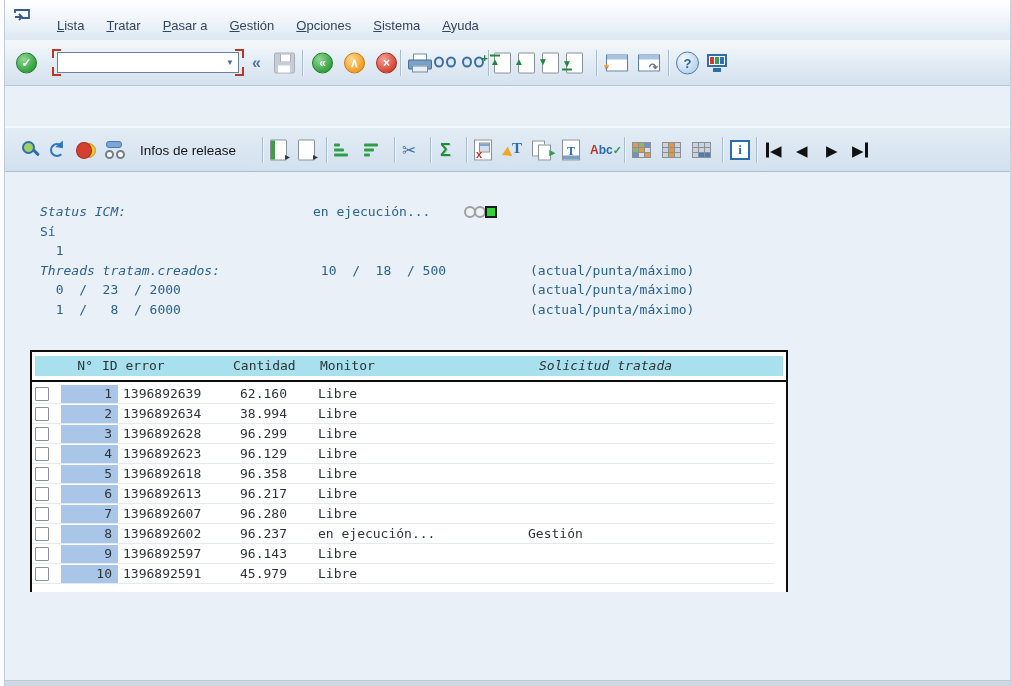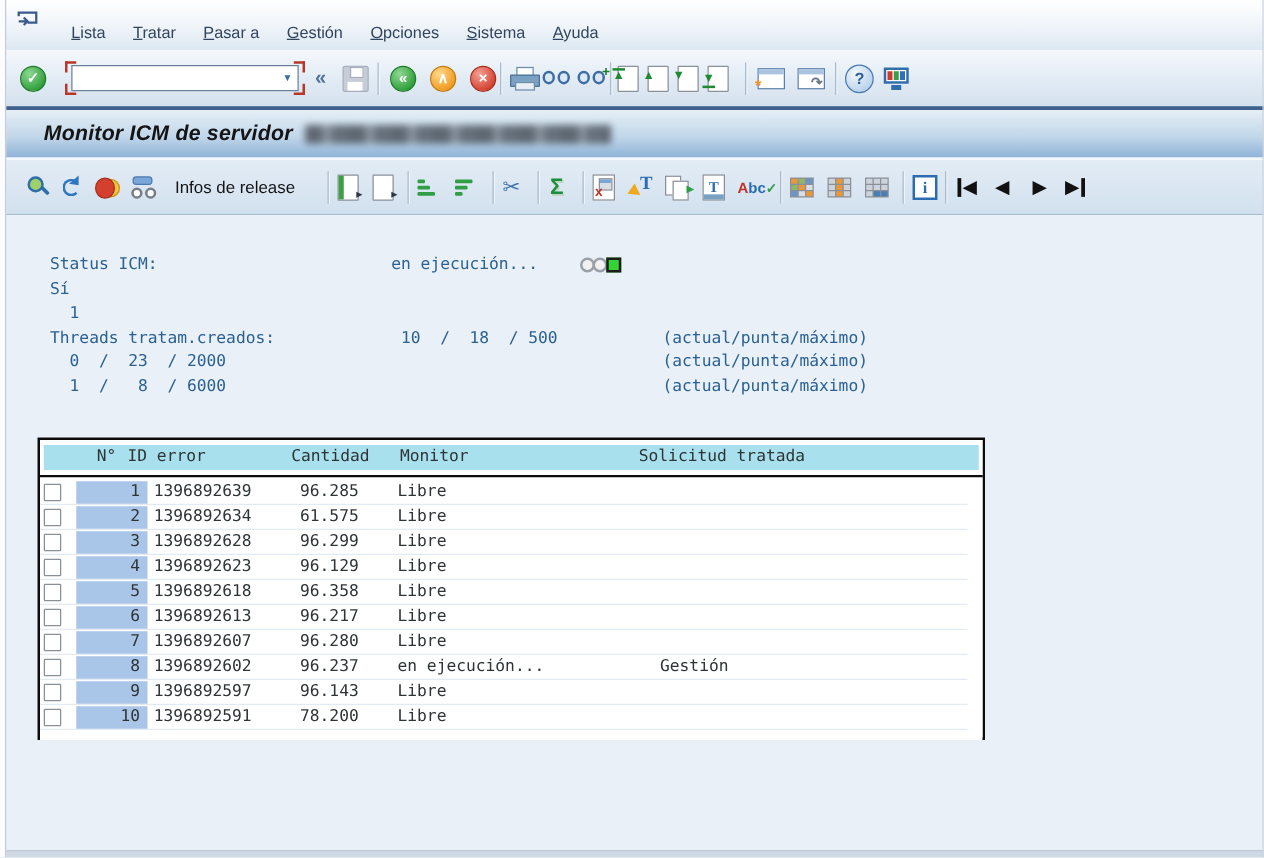"Monitor ICM de servidor" div.titlebar { html: <div> <span>Monitor ICM de servidor</span> <span></span> </div> -> none }
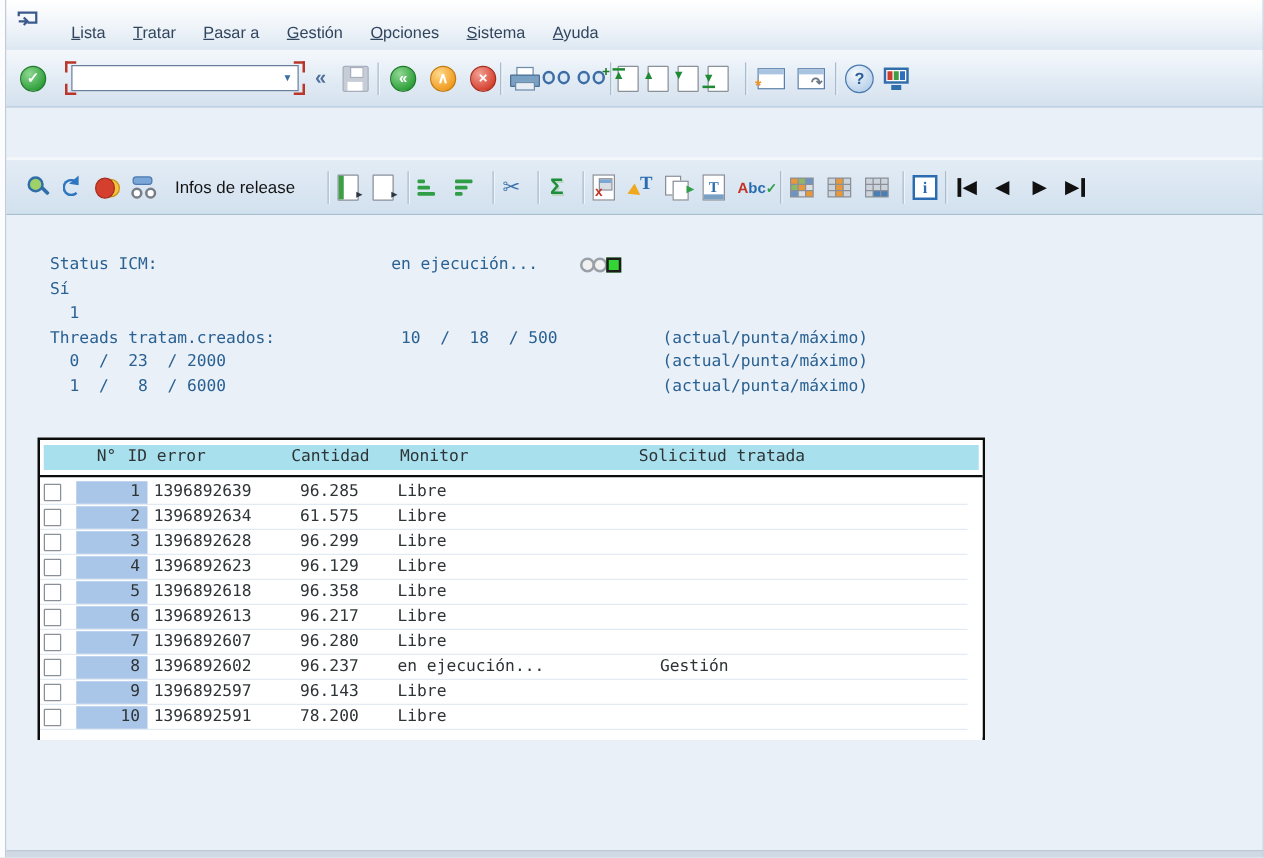"Status ICM:" .st-label { font-style: none -> italic }
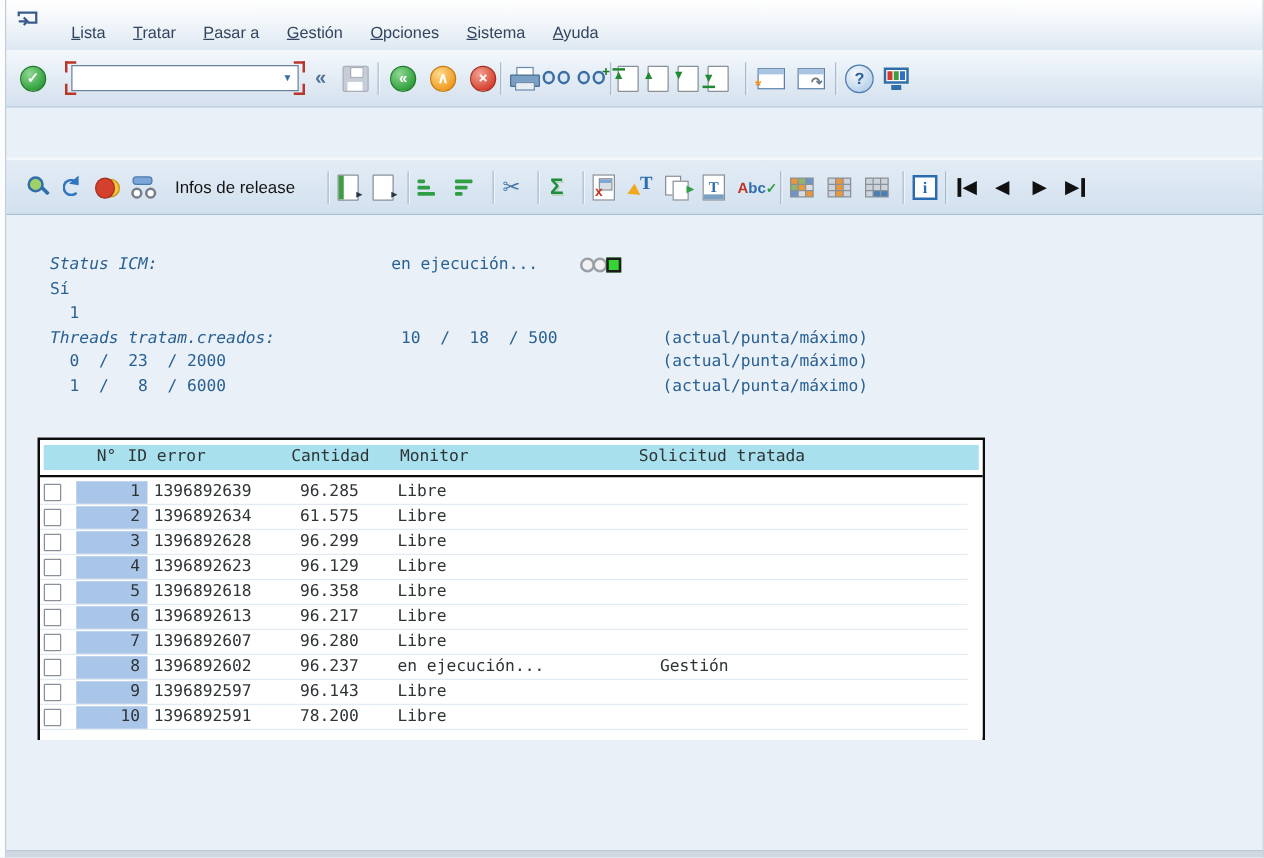"Solicitud tratada" .th-sol { font-style: none -> italic; left: 476px -> 504px }
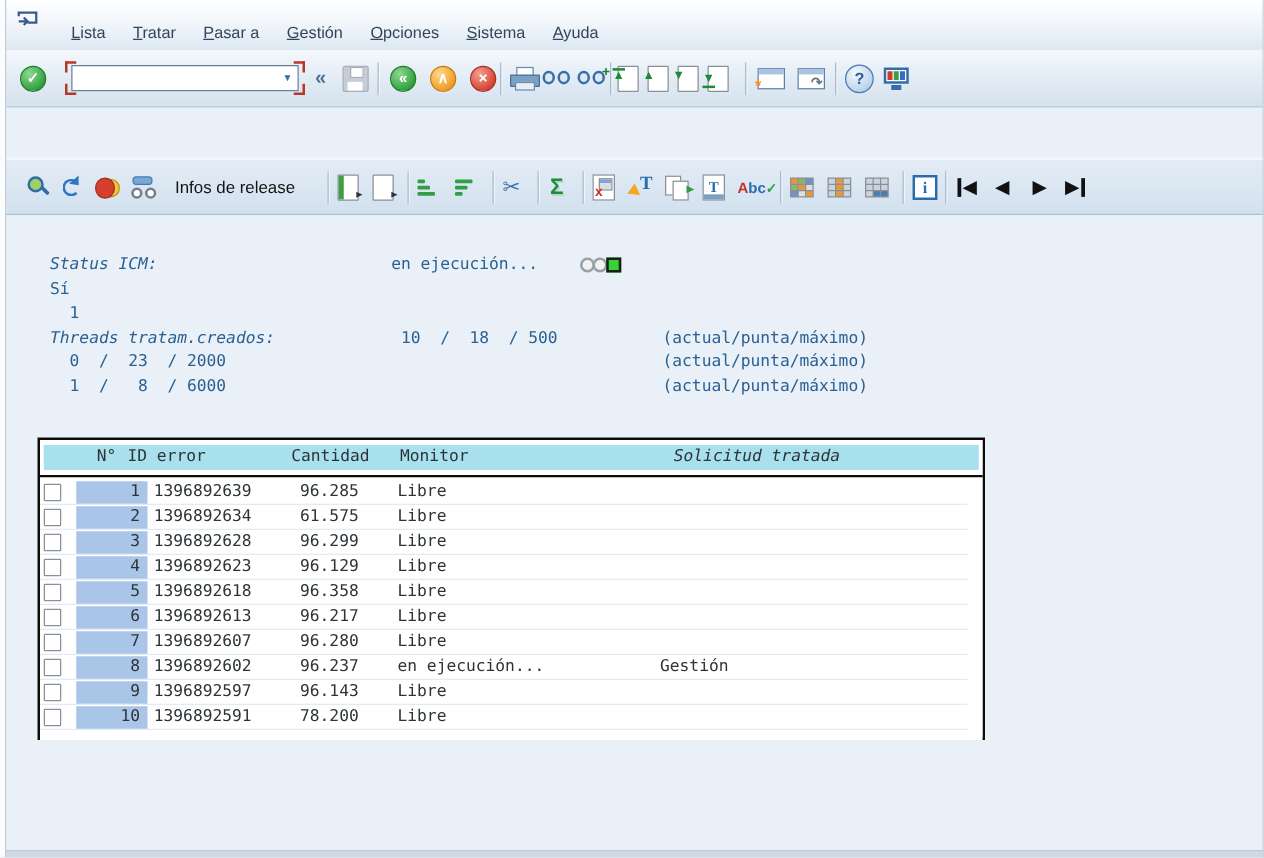"96.285" span.cell-cant { text: 96.285 -> 62.160 }
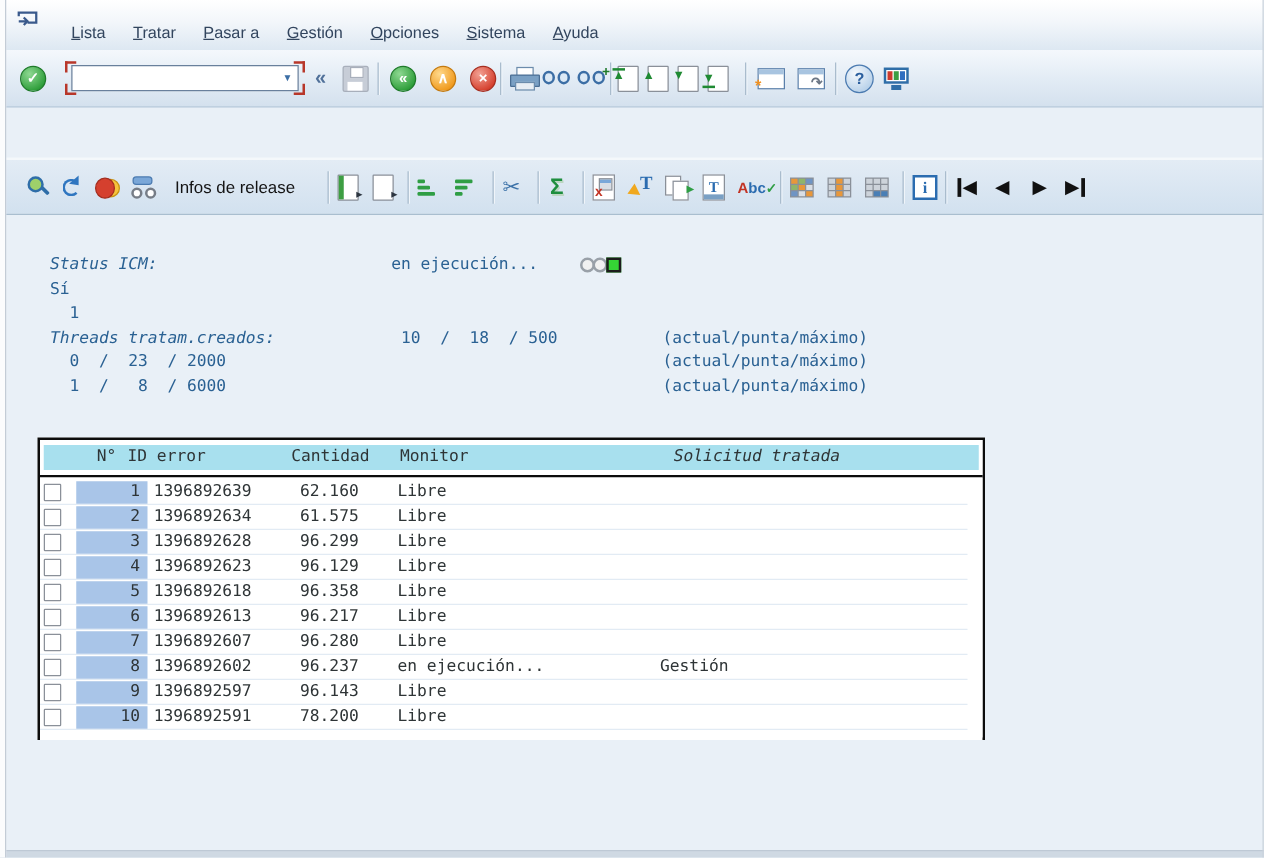"61.575" span.cell-cant { text: 61.575 -> 38.994 }
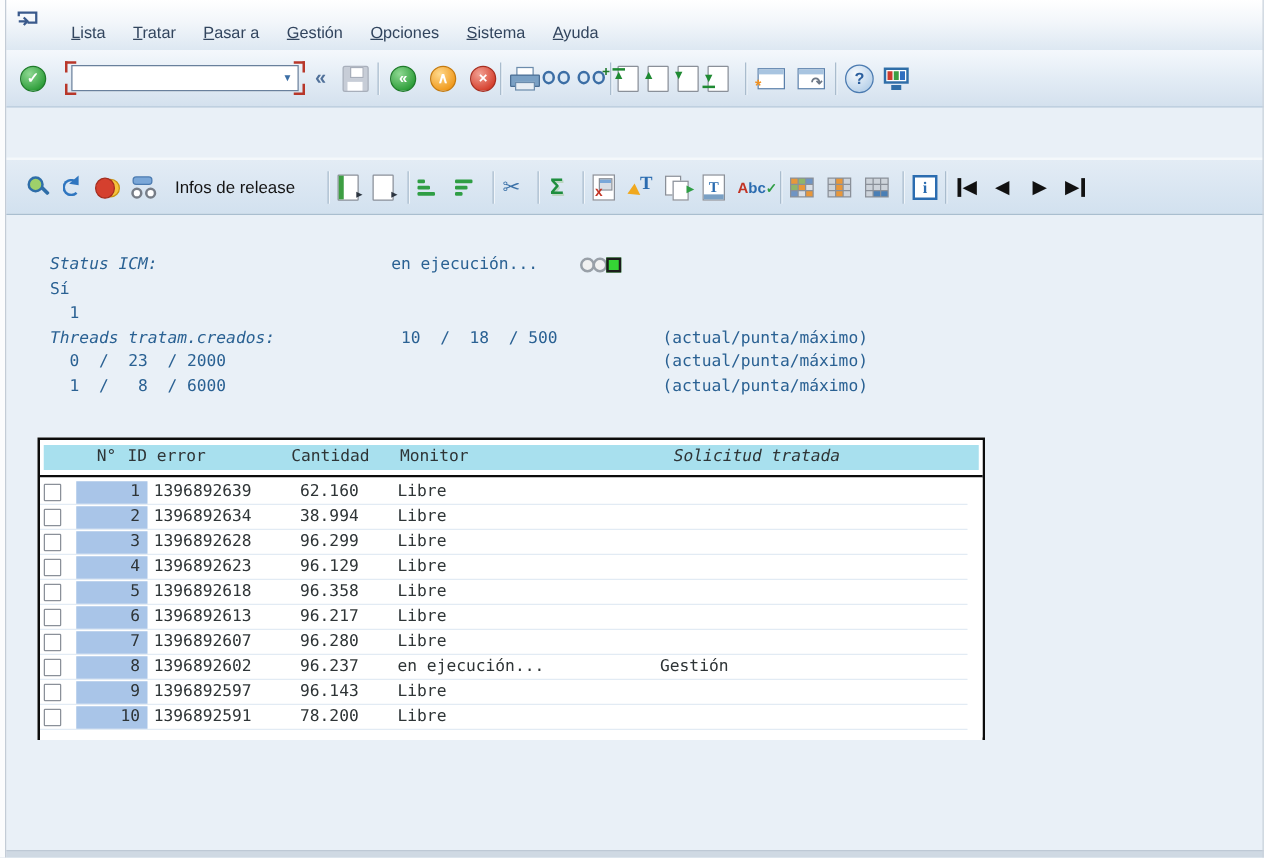"78.200" span.cell-cant { text: 78.200 -> 45.979 }
